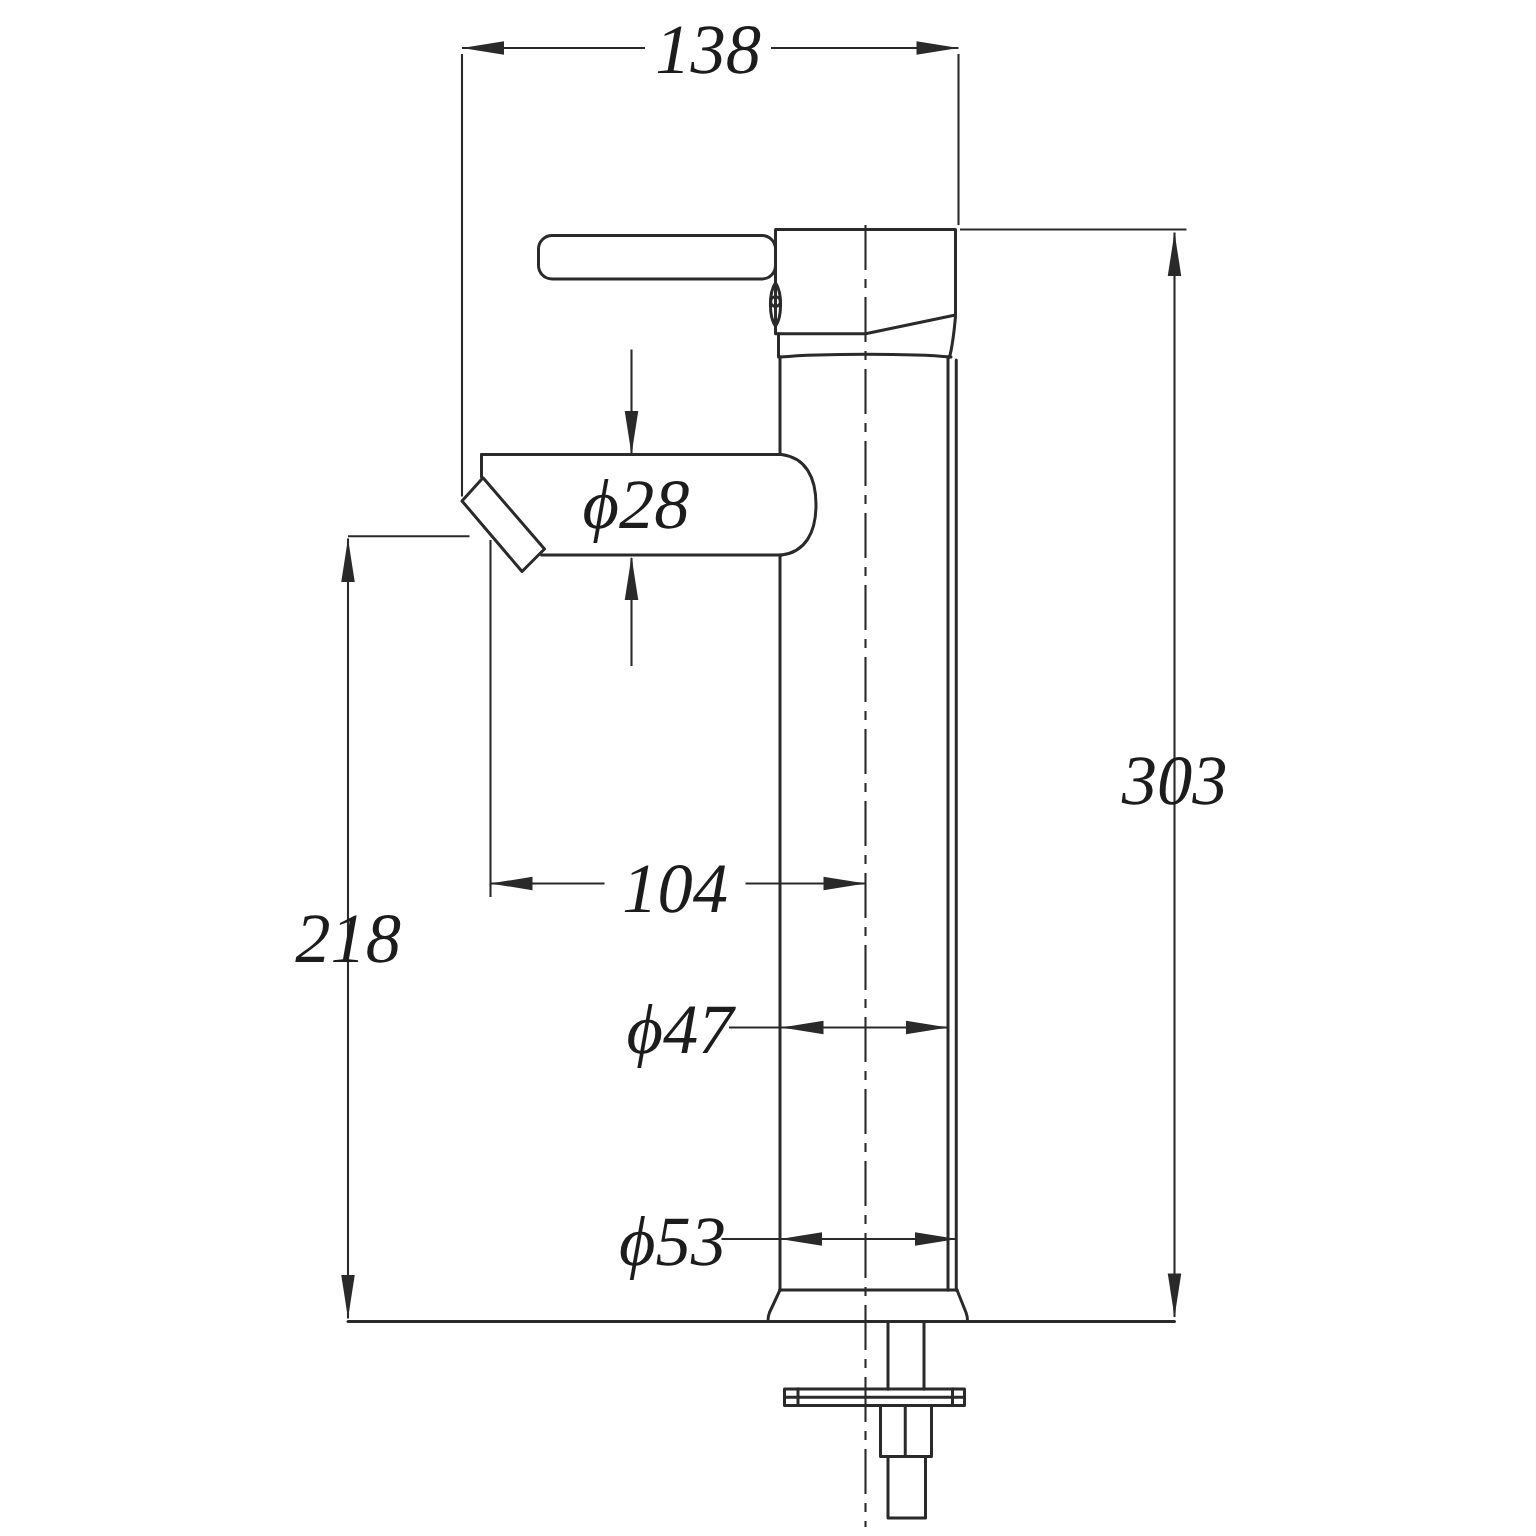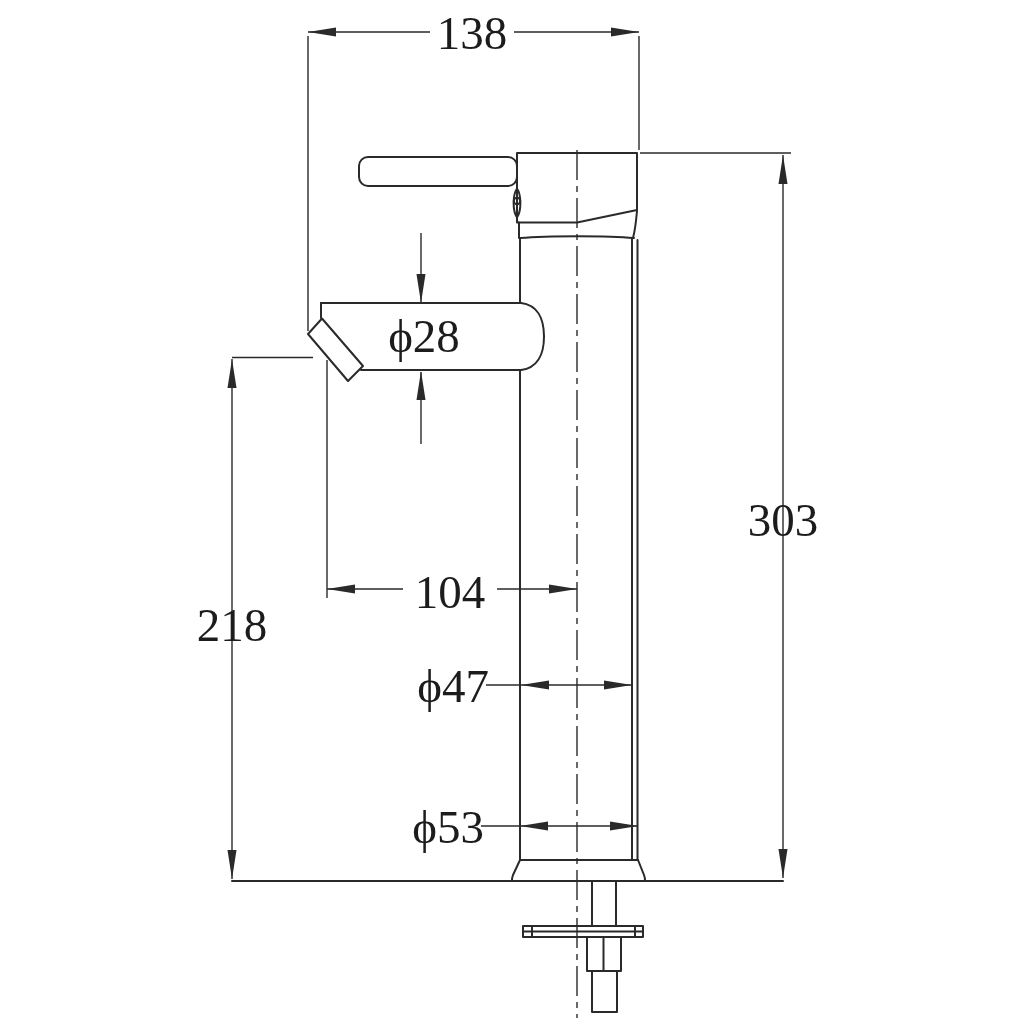"138" .drawing-wrap { font-style: none -> italic }
